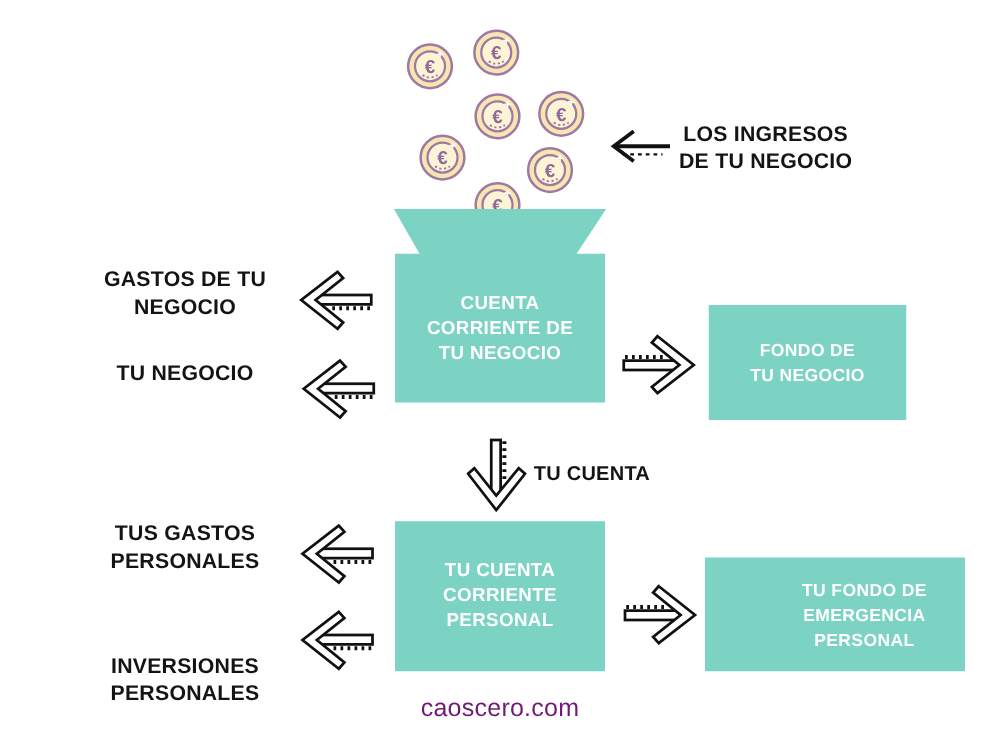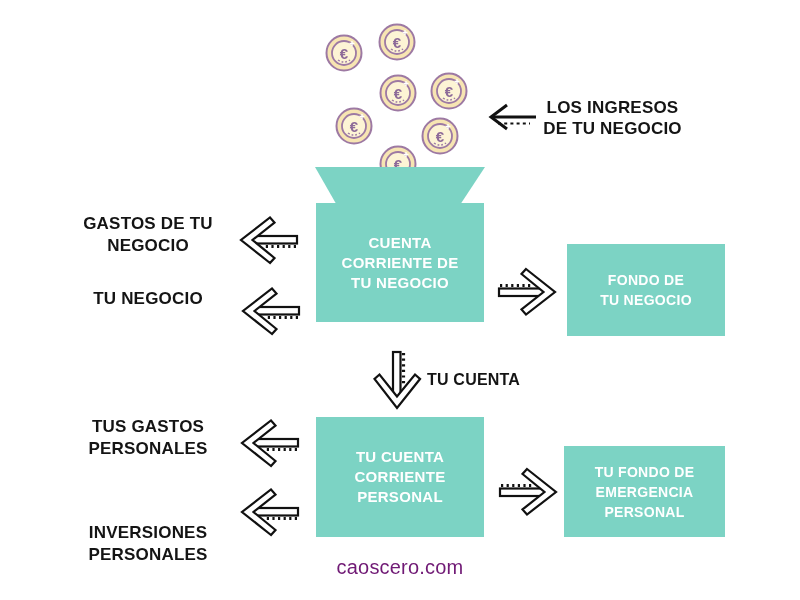"TU FONDO DE" .box4 { padding-left: none -> 47px }
